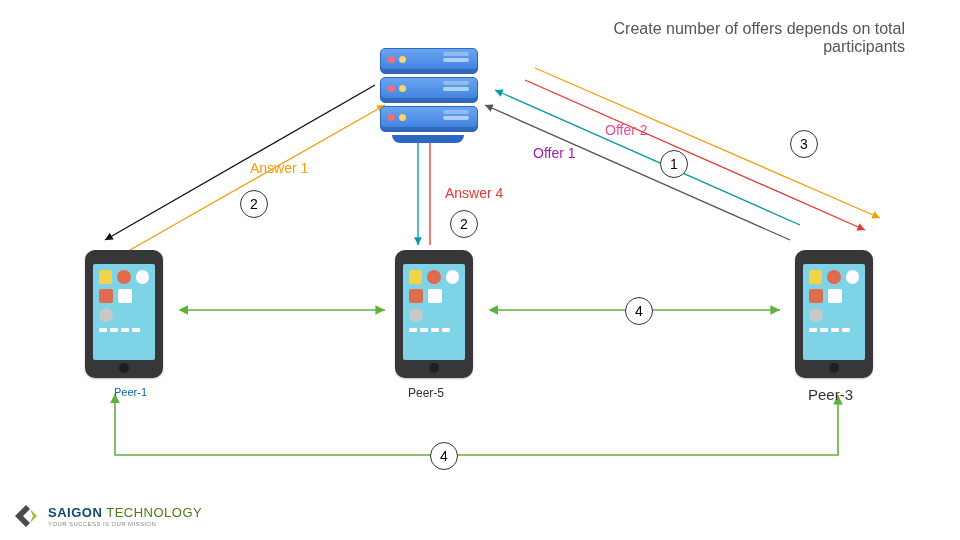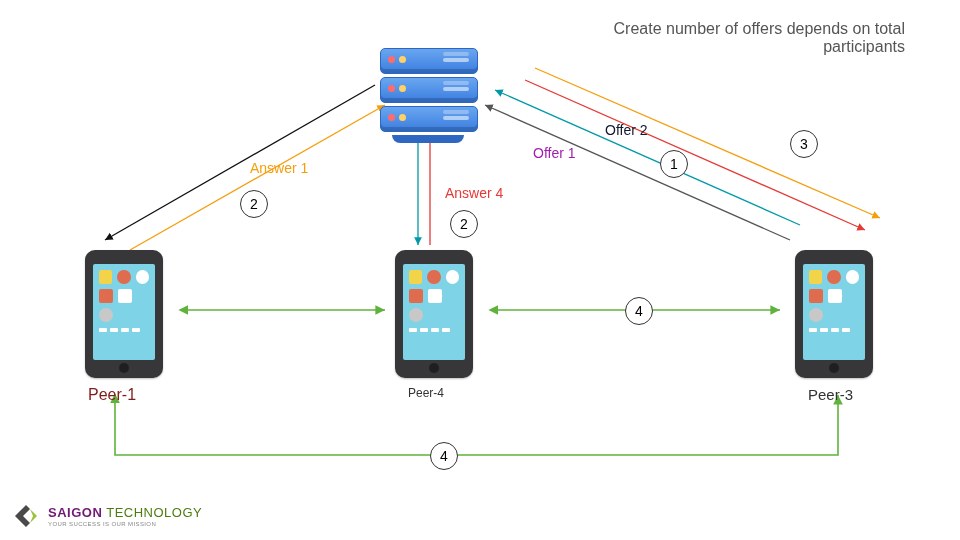"Offer 2" div.label { color: #0f172a -> #ec4899 }
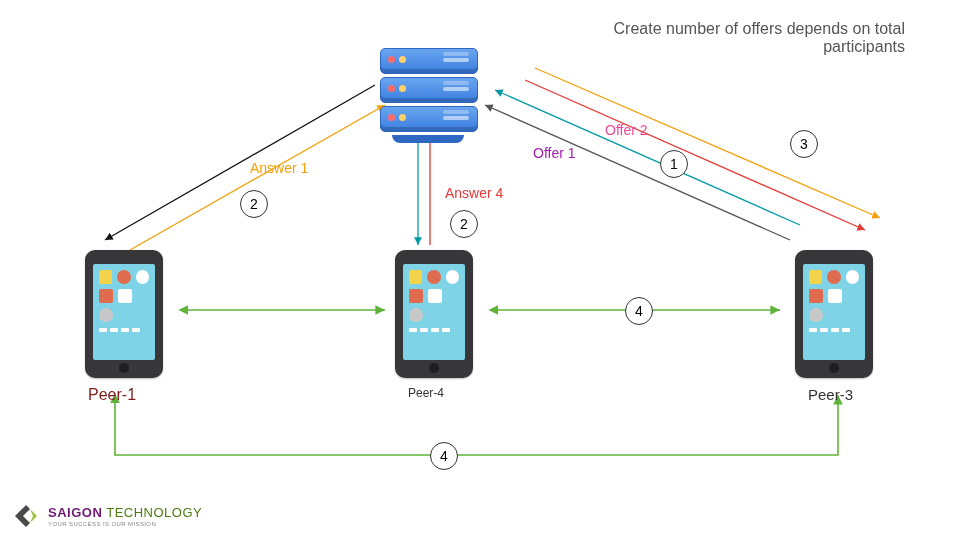"Peer-1" div.label { color: #7f1d1d -> #0369a1; font-size: 16px -> 11px; left: 88px -> 114px }
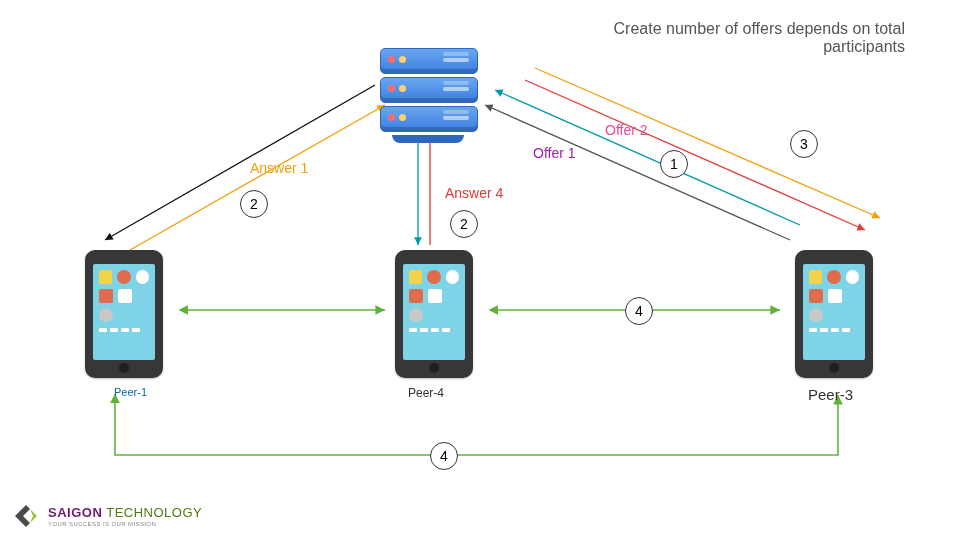"Peer-4" div.label { text: Peer-4 -> Peer-5 }
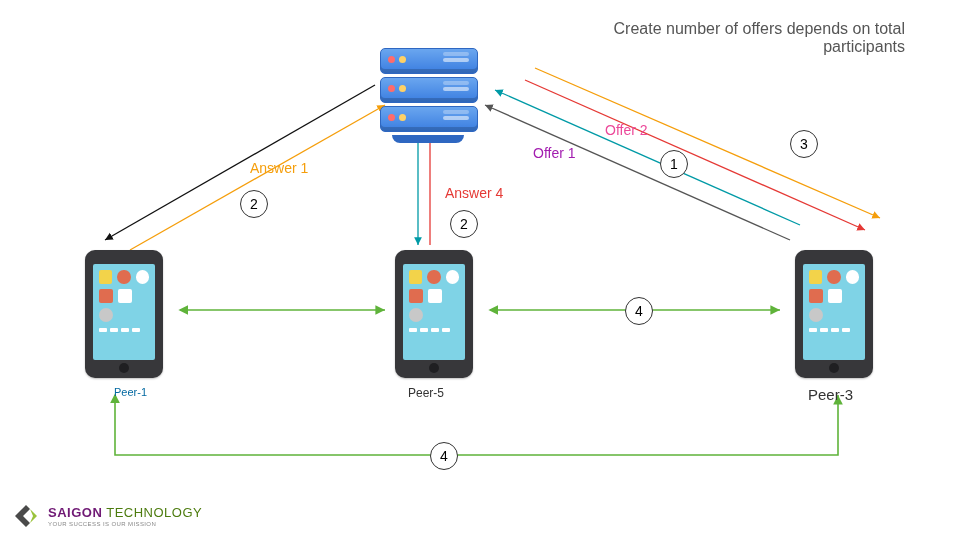"SAIGON" .logo-text b { color: #701a75 -> #0c4a6e }
